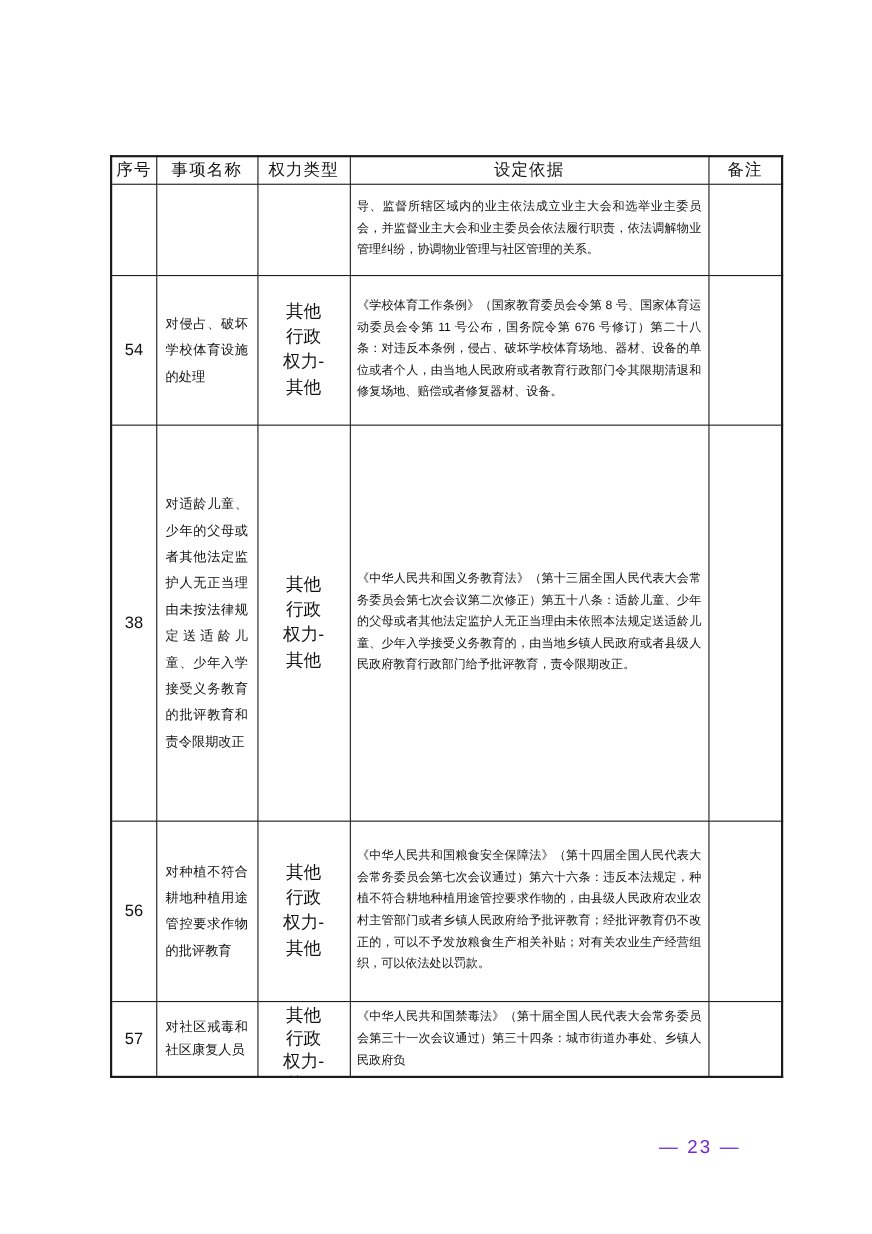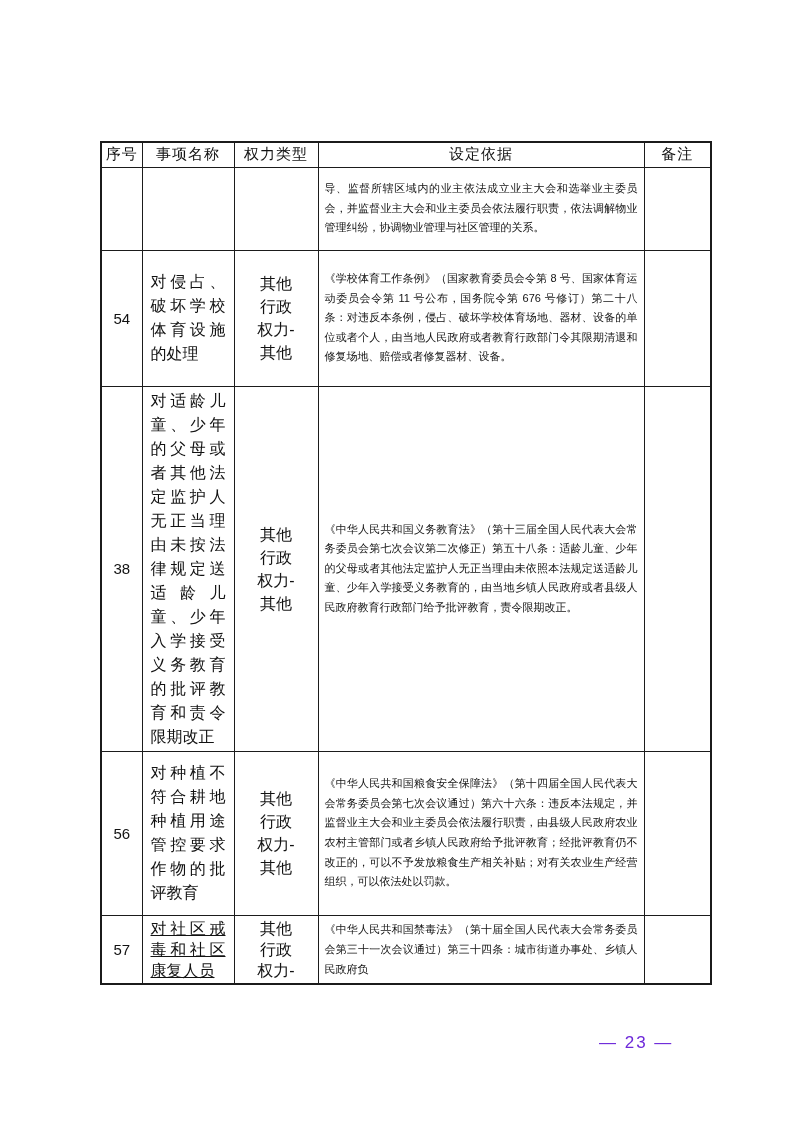"对侵占、破坏学校体育设施的处理" .name-text { font-size: 16px -> 12px }
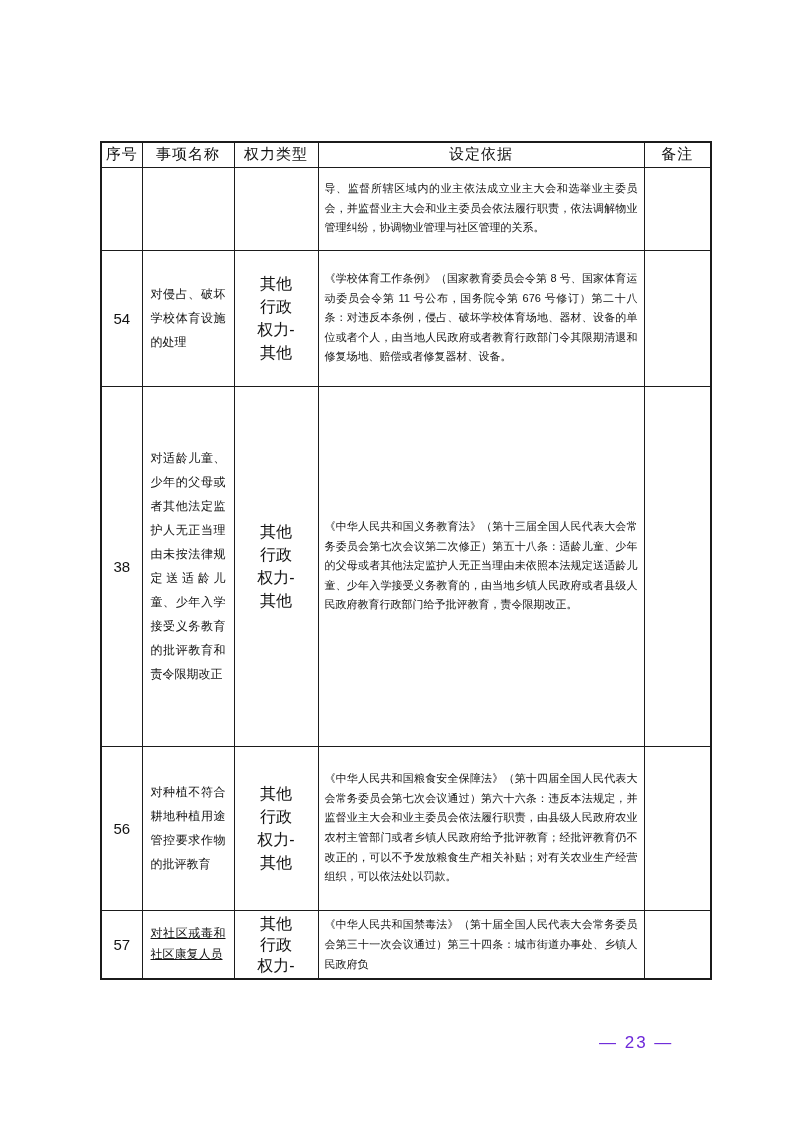"《中华人民共和国粮食安全保障法》（第十四届全国人民代表大会常务委员会第七次会议通" div.basis-text { text: 并监督业主大会和业主委员会依法履行职责 -> 种植不符合耕地种植用途管控要求作物的 }
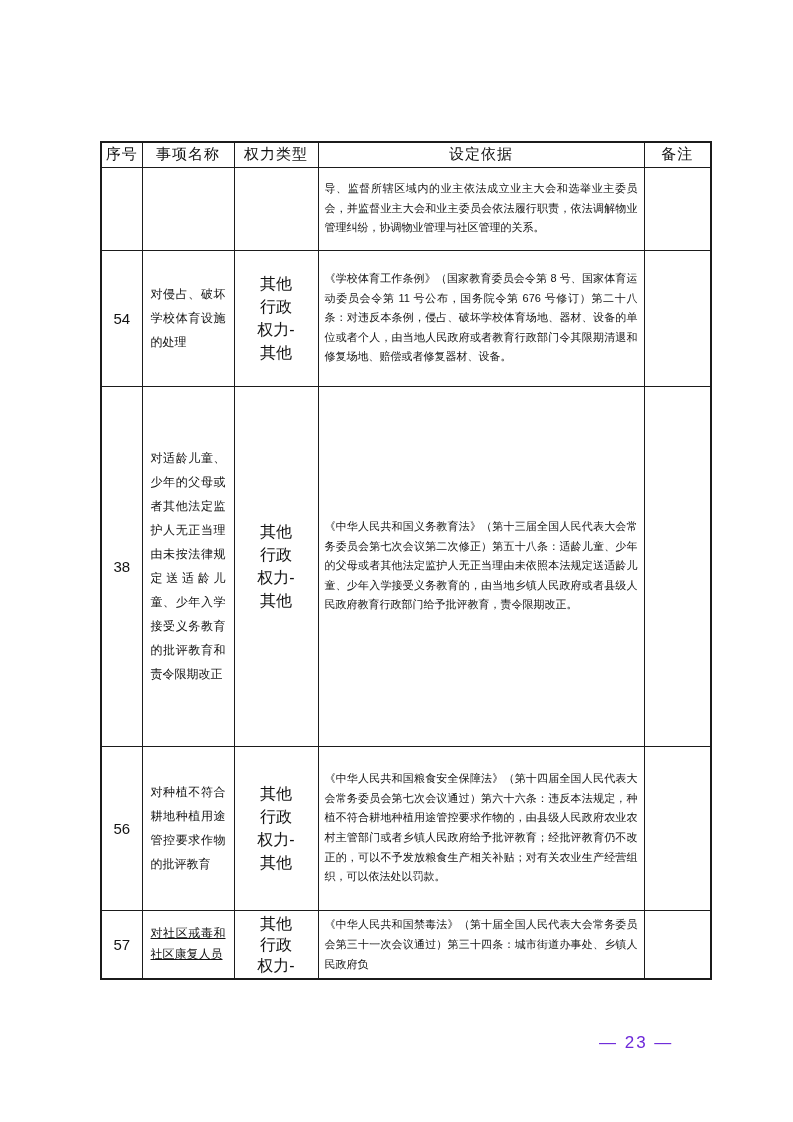"对社区戒毒和社区康复人员" tr.row-57 .name-text { text-decoration: underline -> none }
